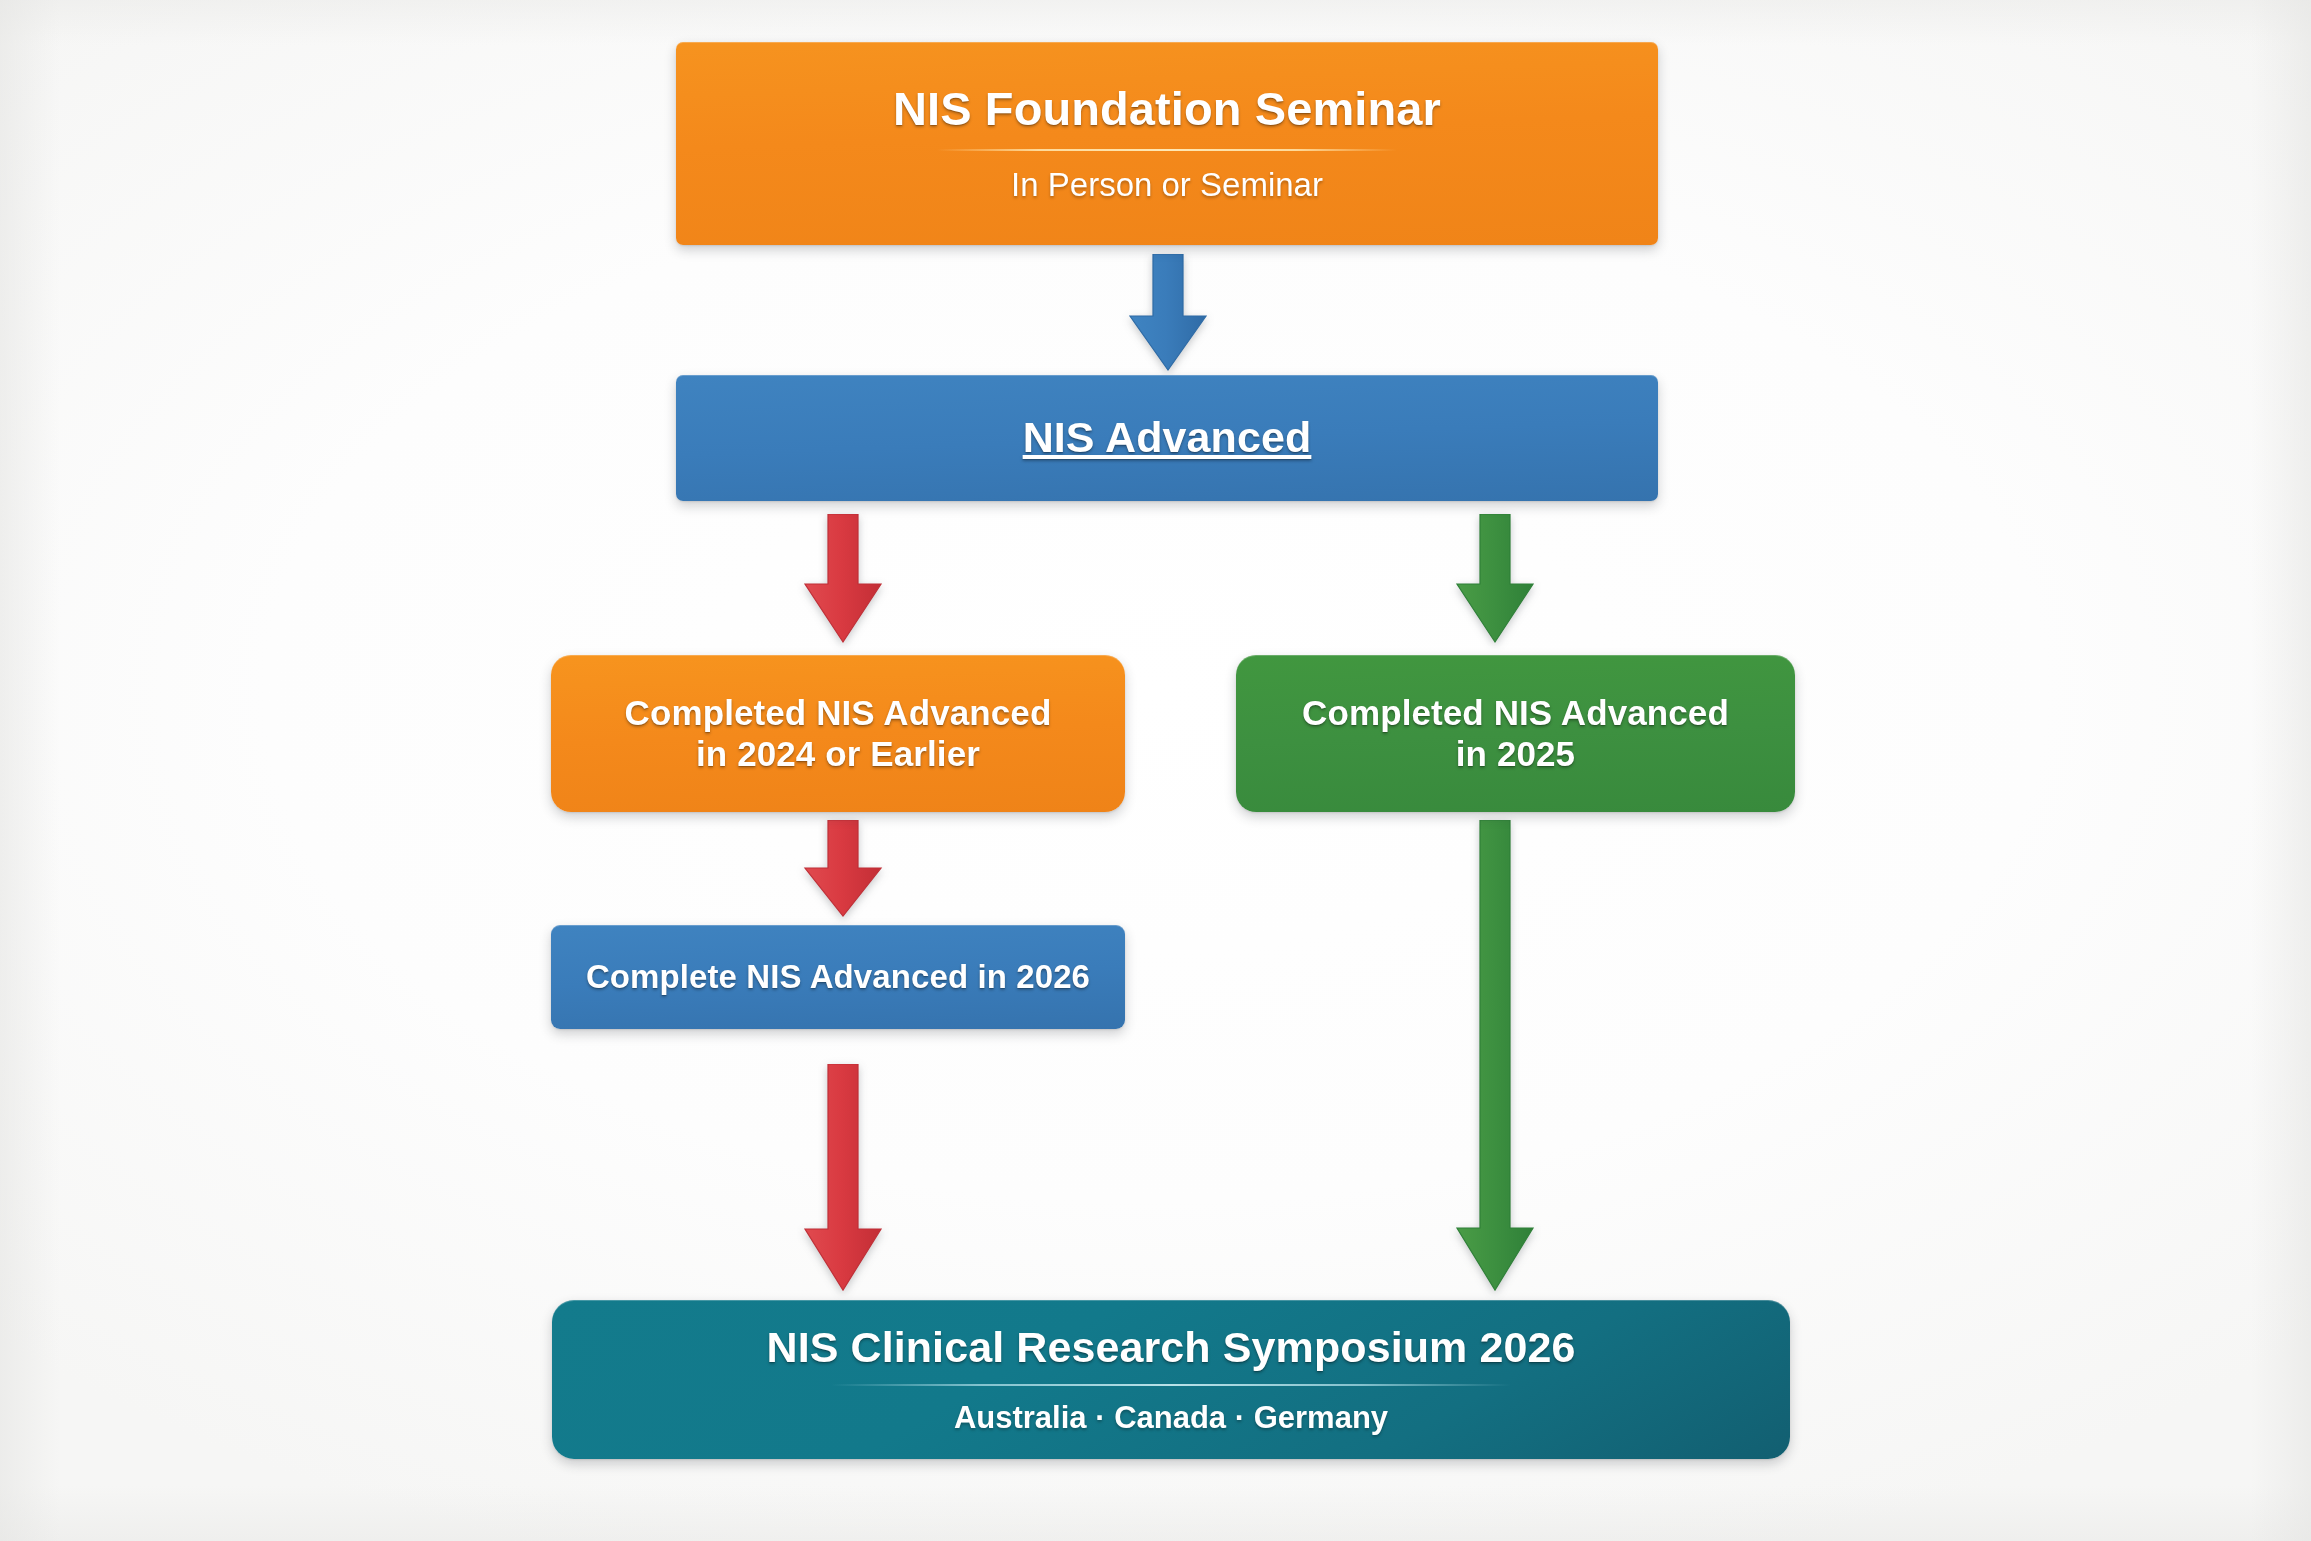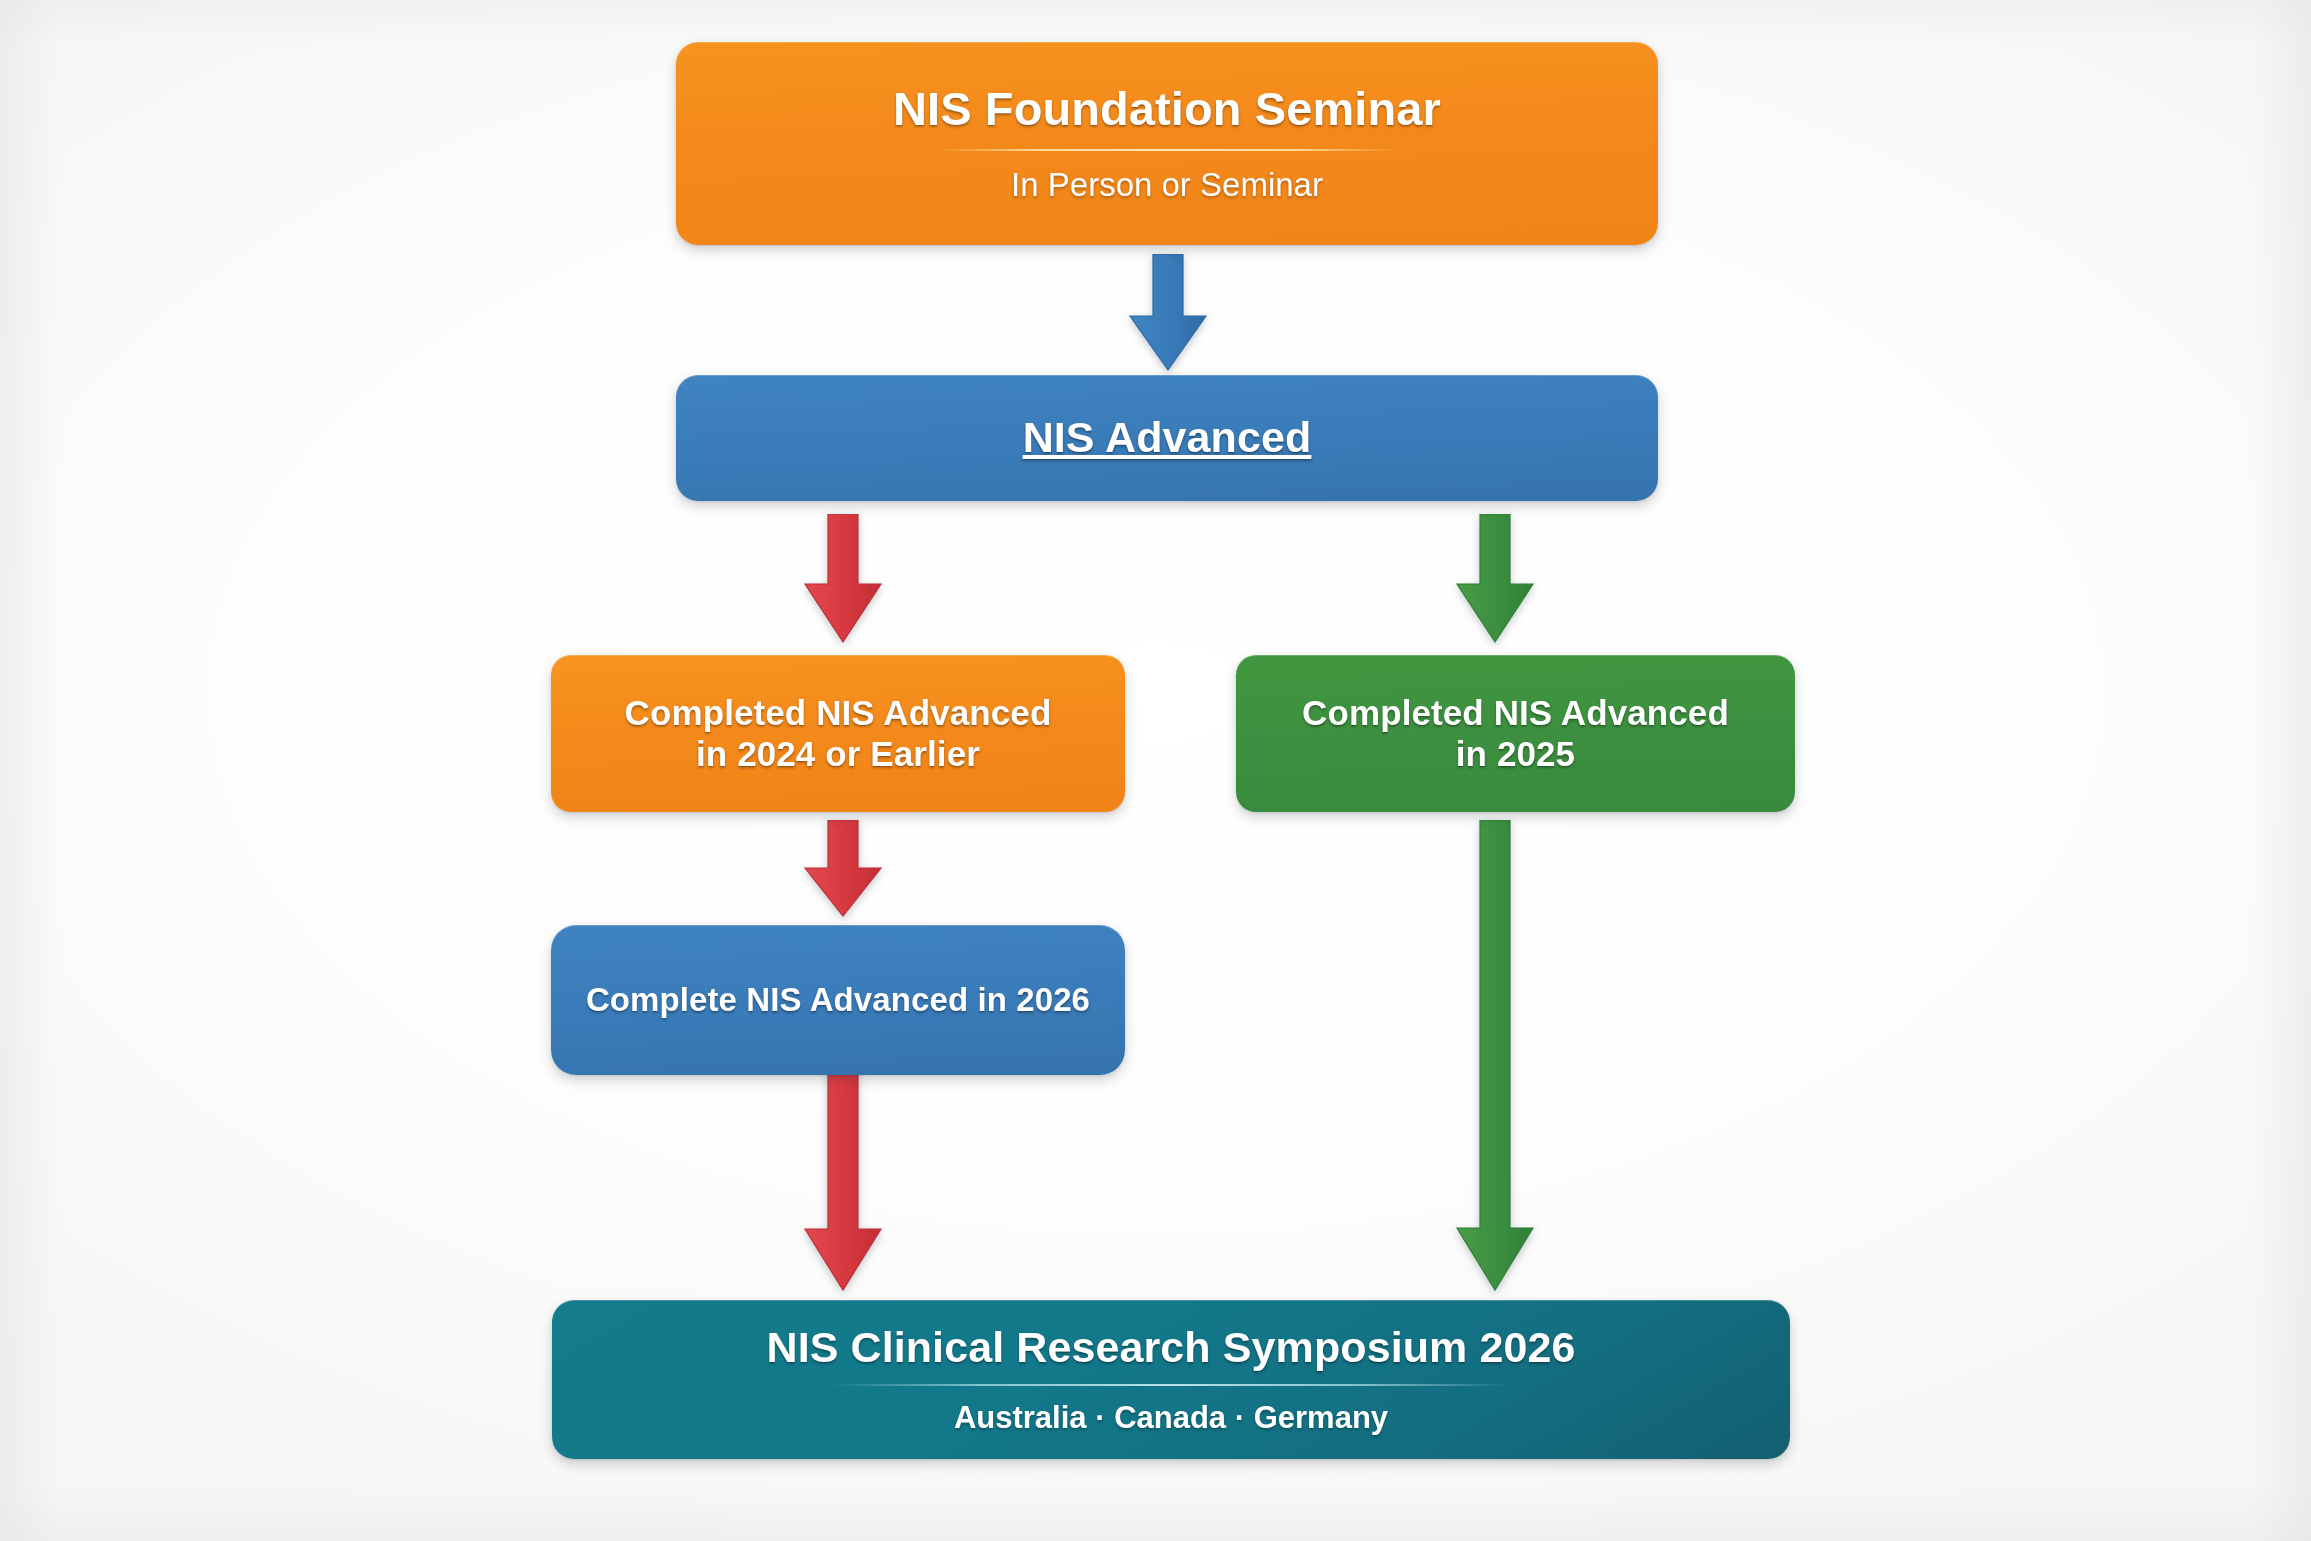"NIS Foundation Seminar" .node { border-radius: 22px -> 7px }
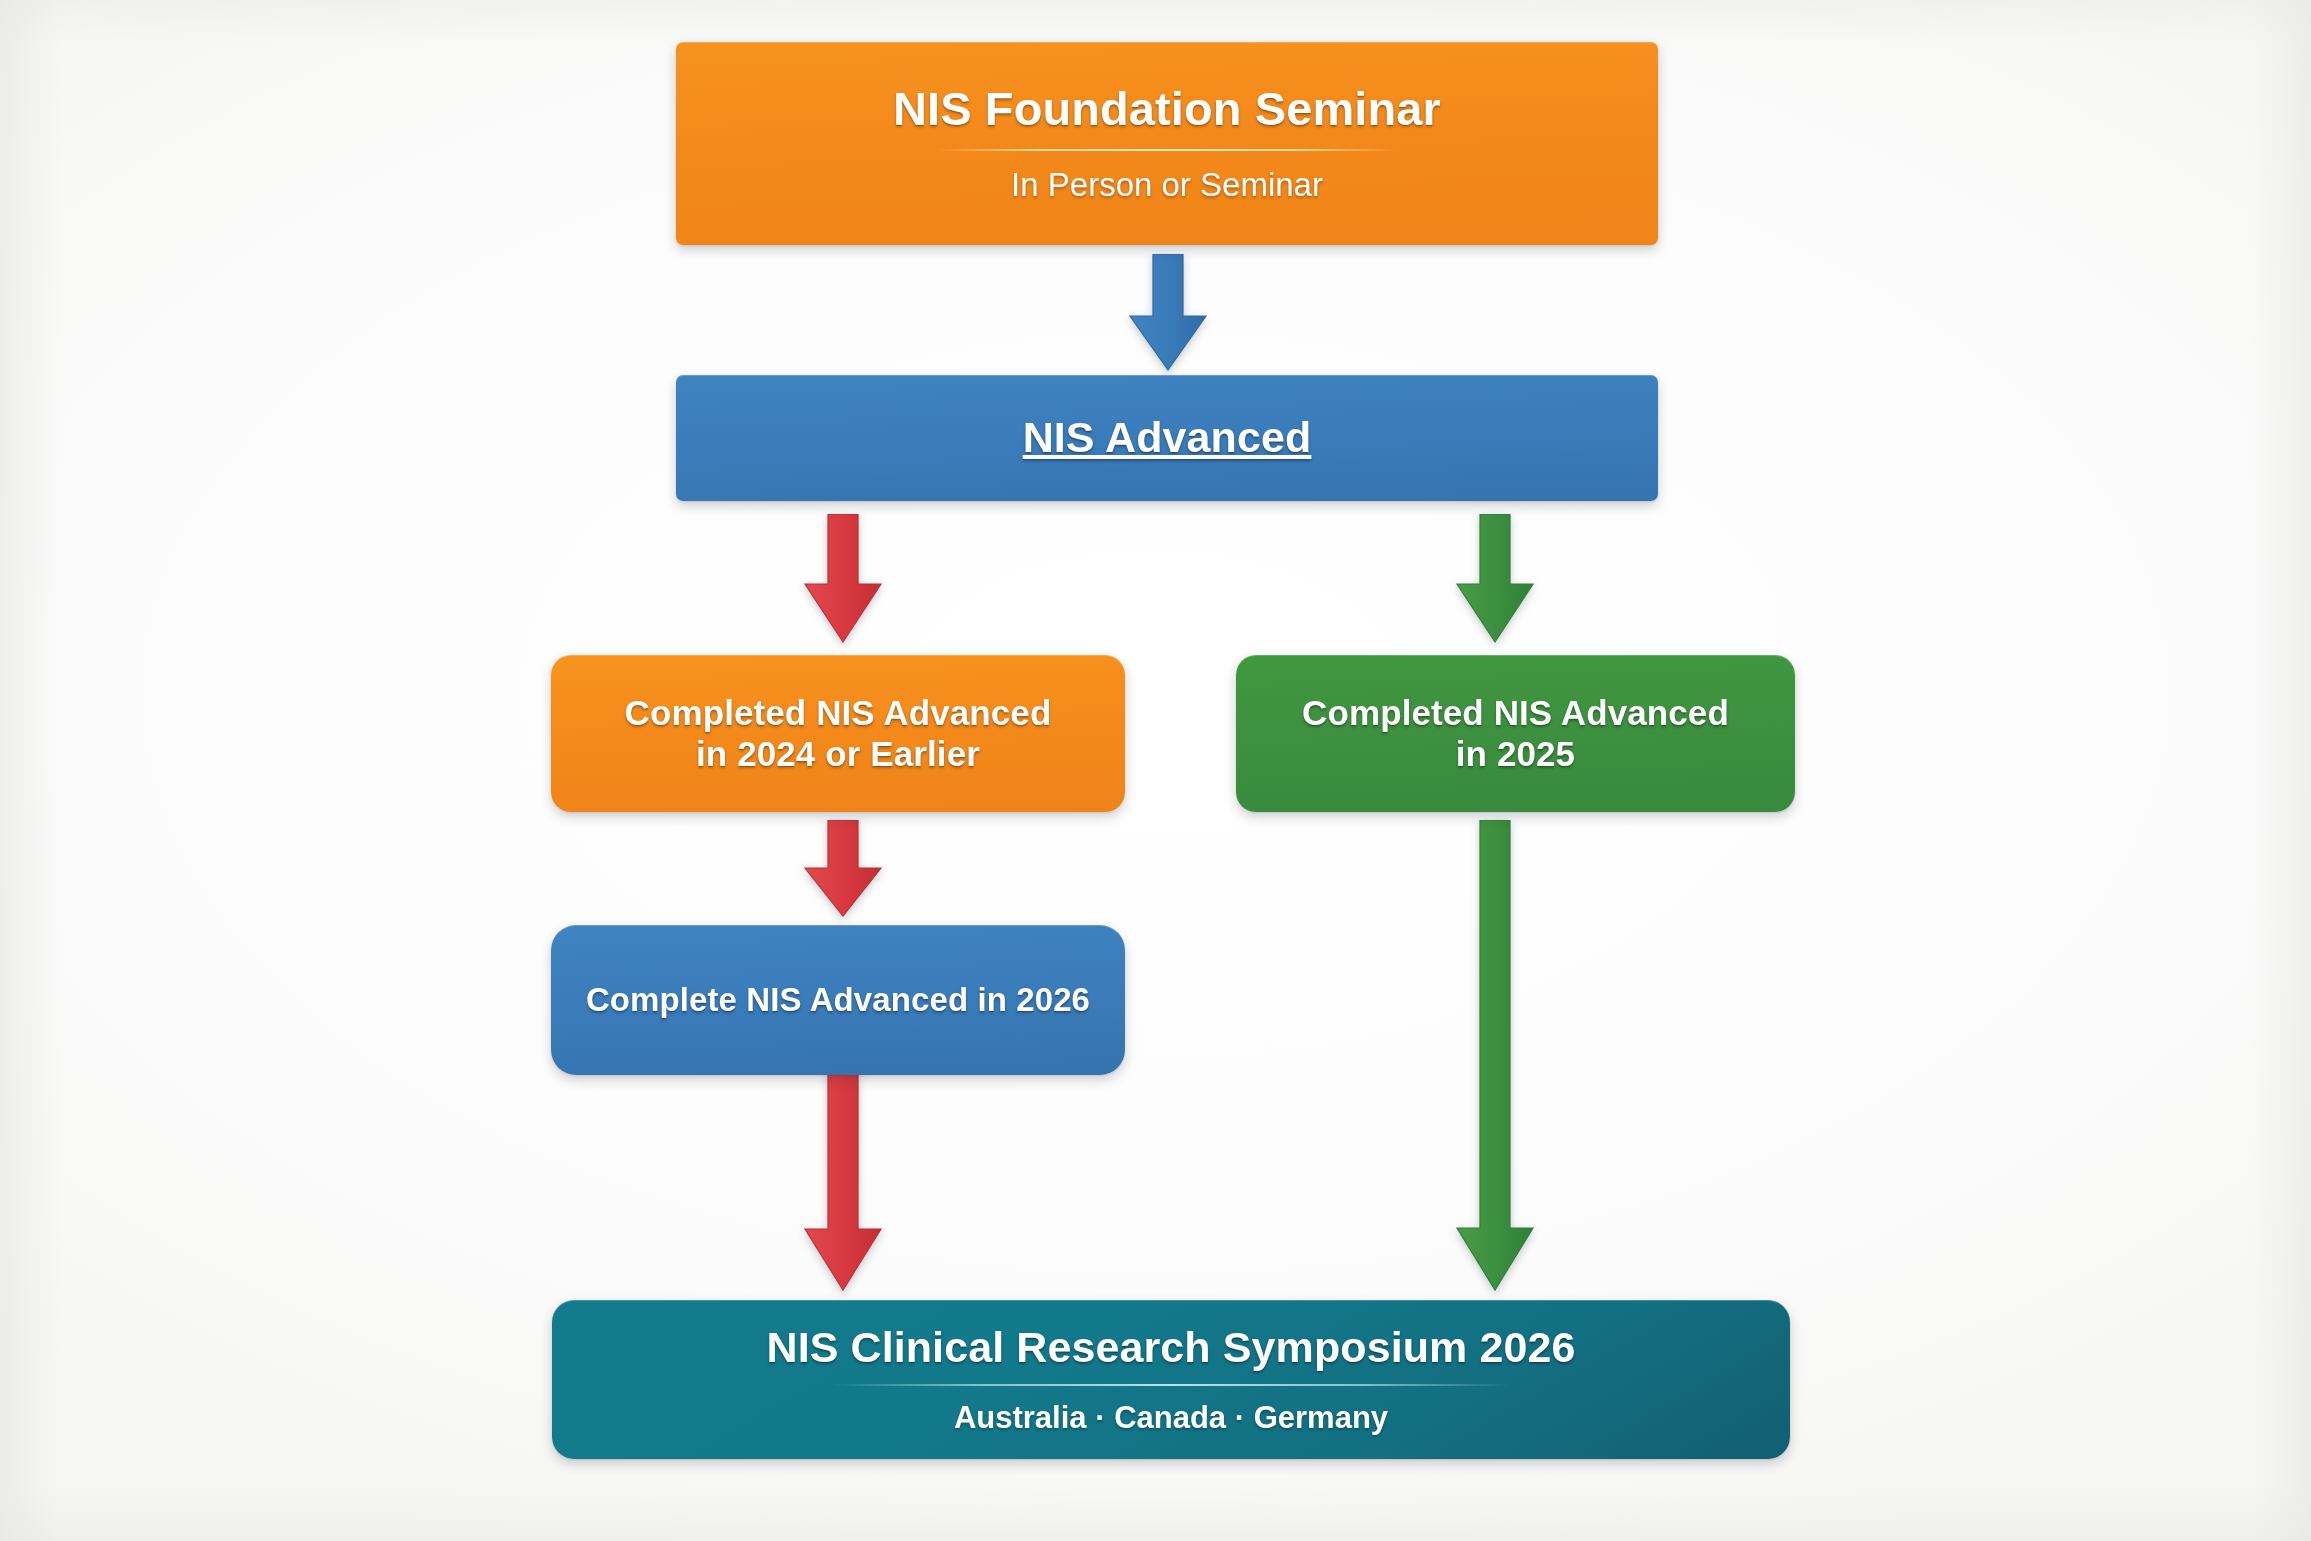"Complete NIS Advanced in 2026" #node-complete-2026 { border-radius: 25px -> 9px; height: 150px -> 104px }
